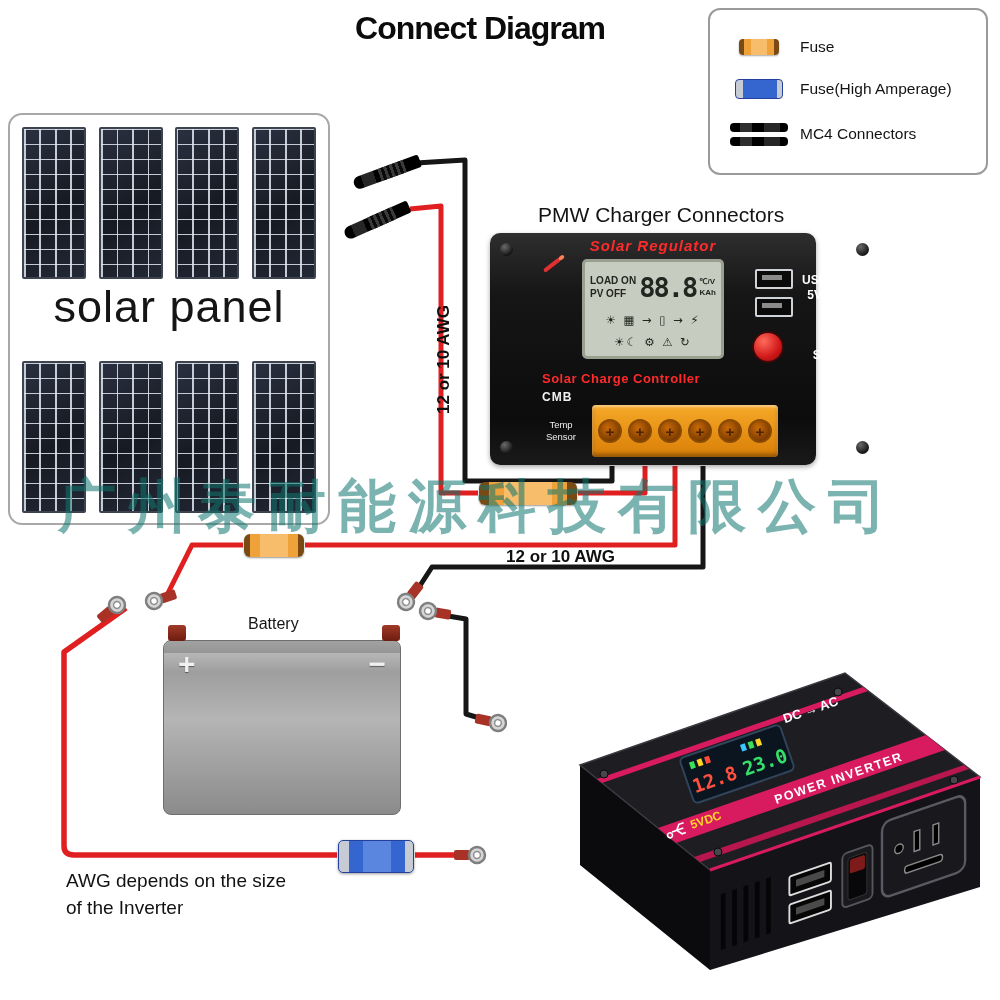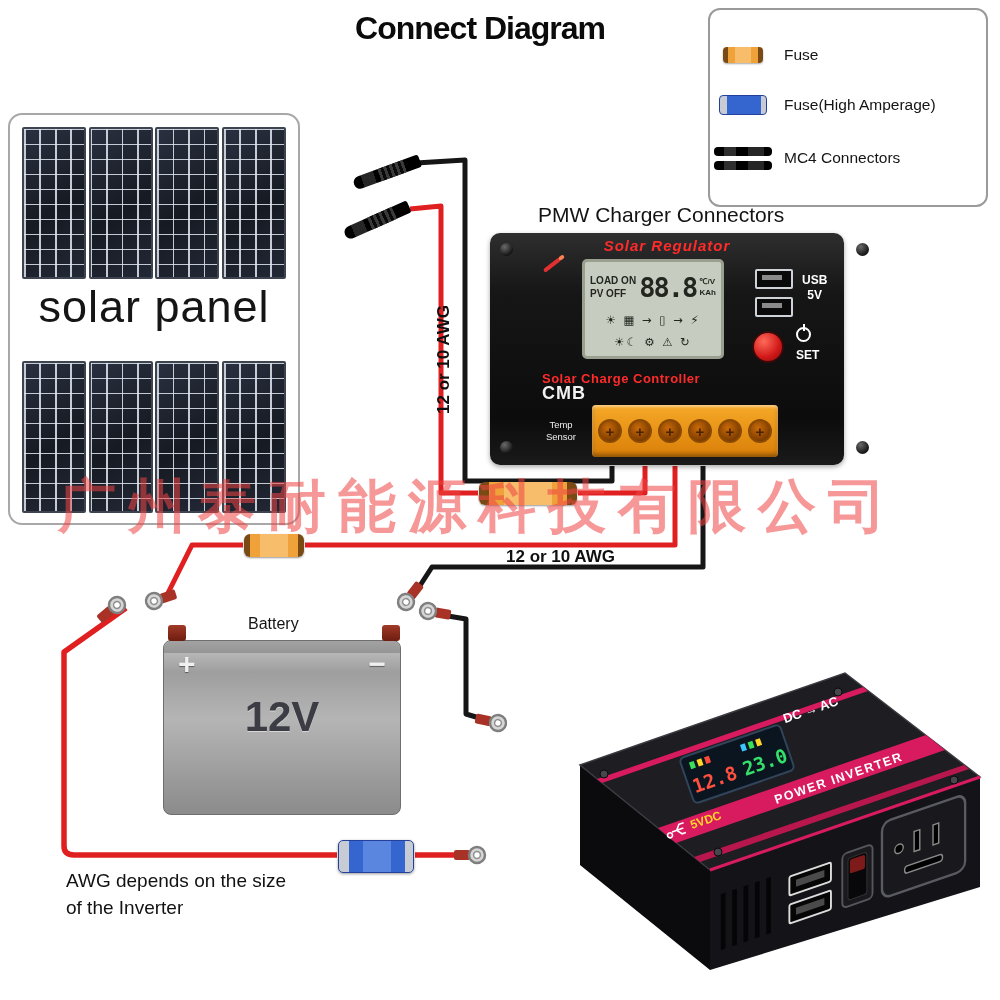"Fuse" .legend { height: 199px -> 167px; padding: 4px 0 -> 4px 16px }
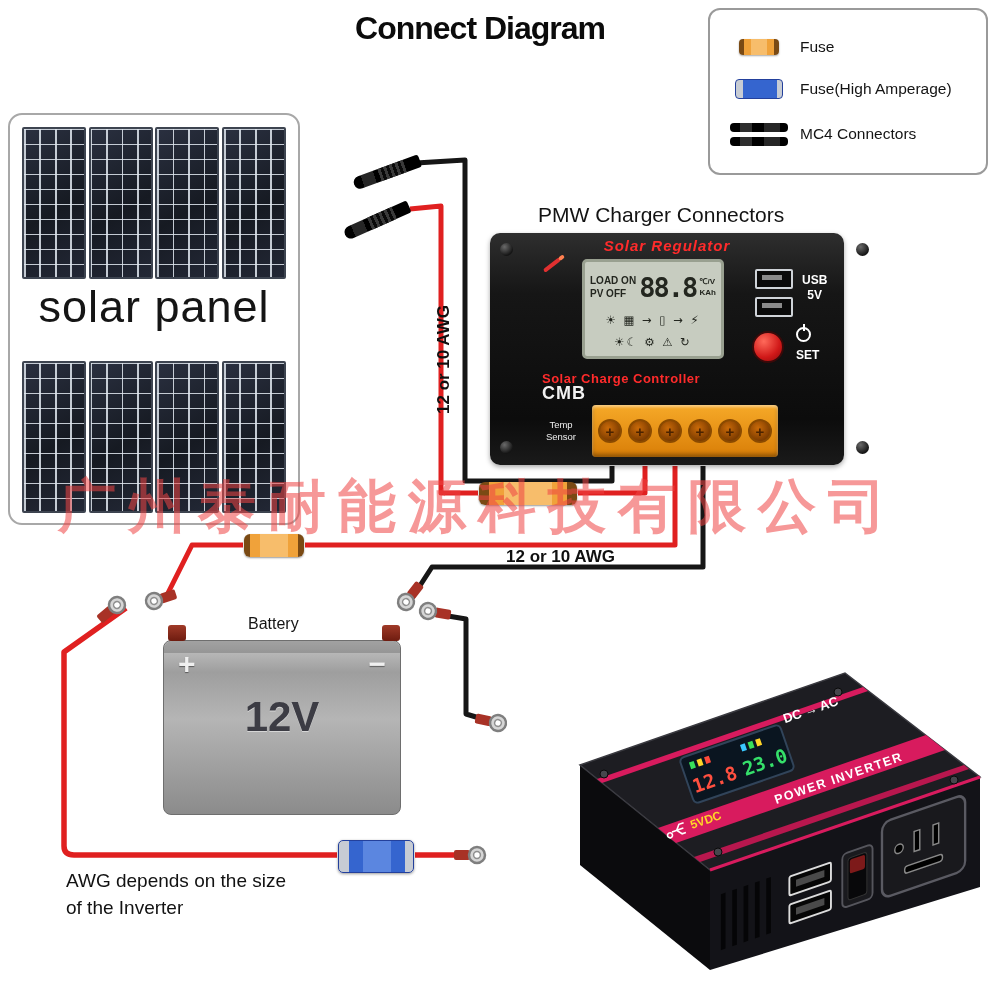"Solar Regulator" .ctrl { width: 354px -> 326px }
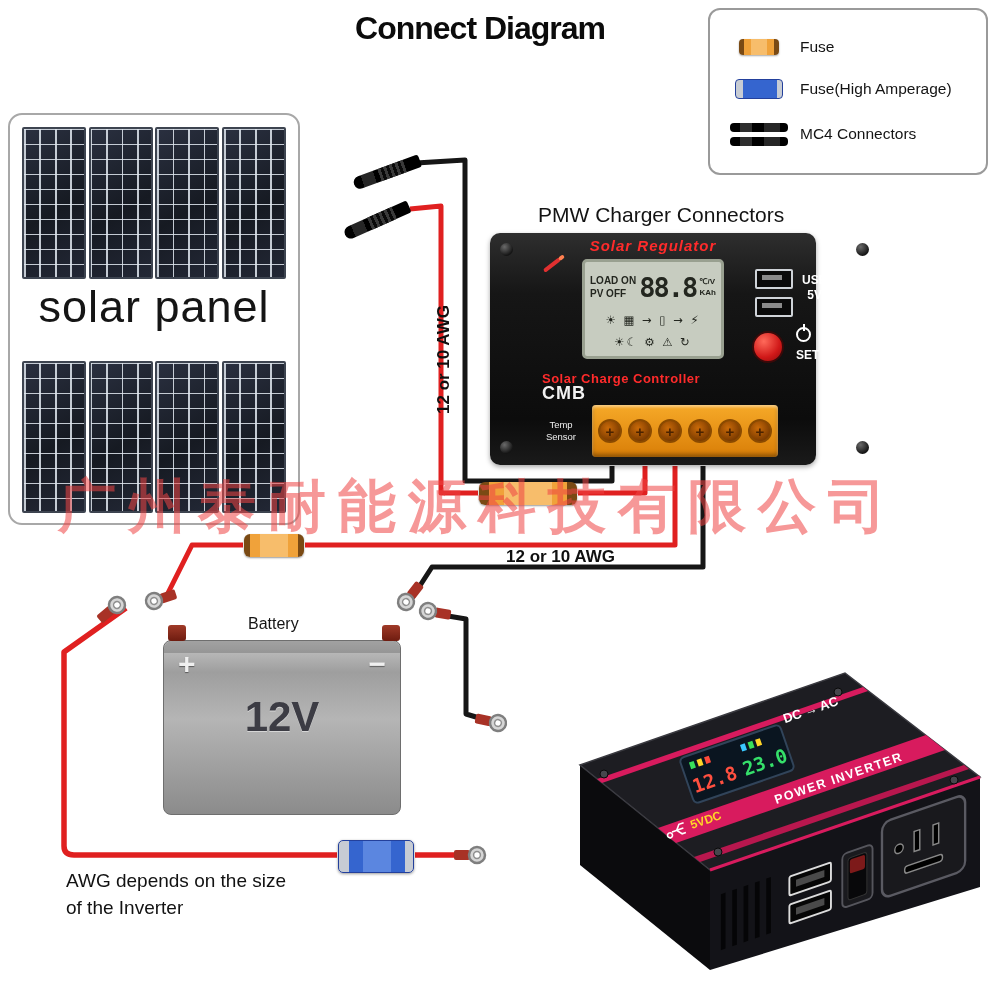"solar panel" .sp-box { width: 292px -> 322px }
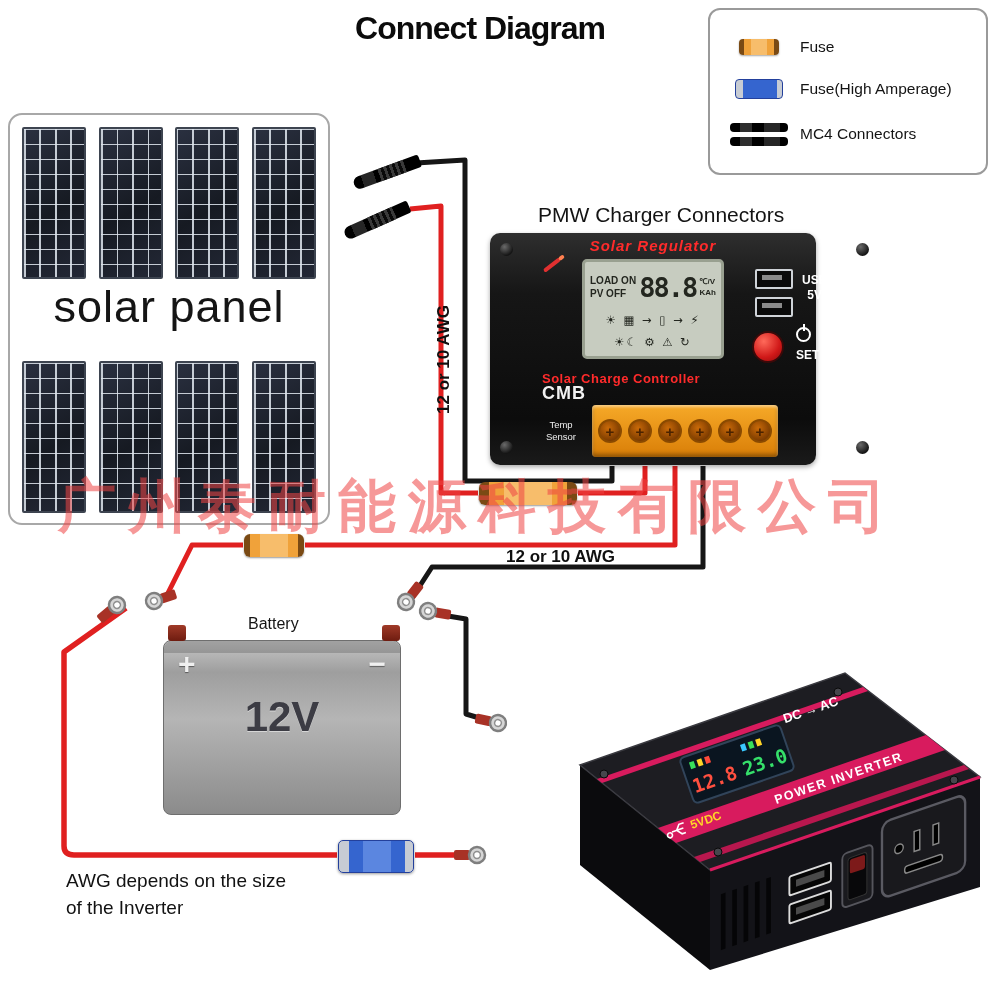"SET" .set-group { text-align: left -> right }
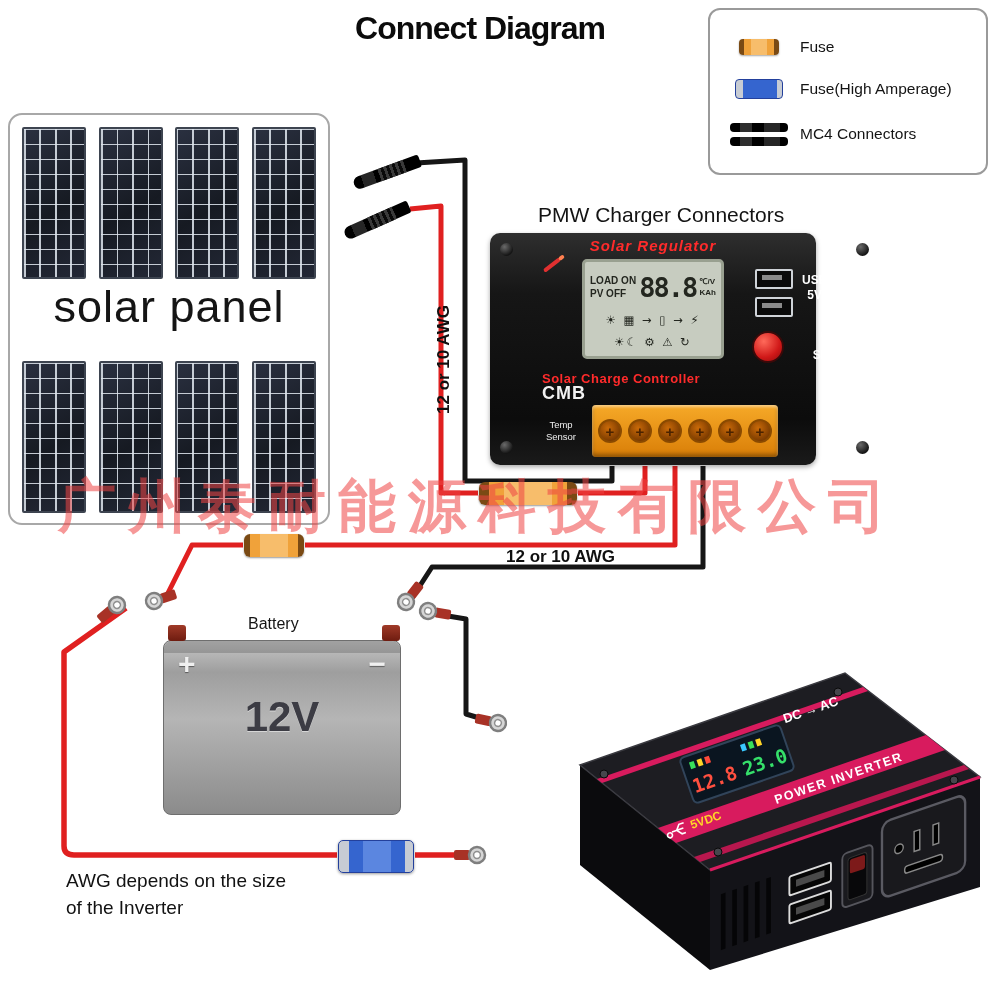"CMB" .ctrl-model { font-size: 18px -> 12px; top: 150px -> 157px }
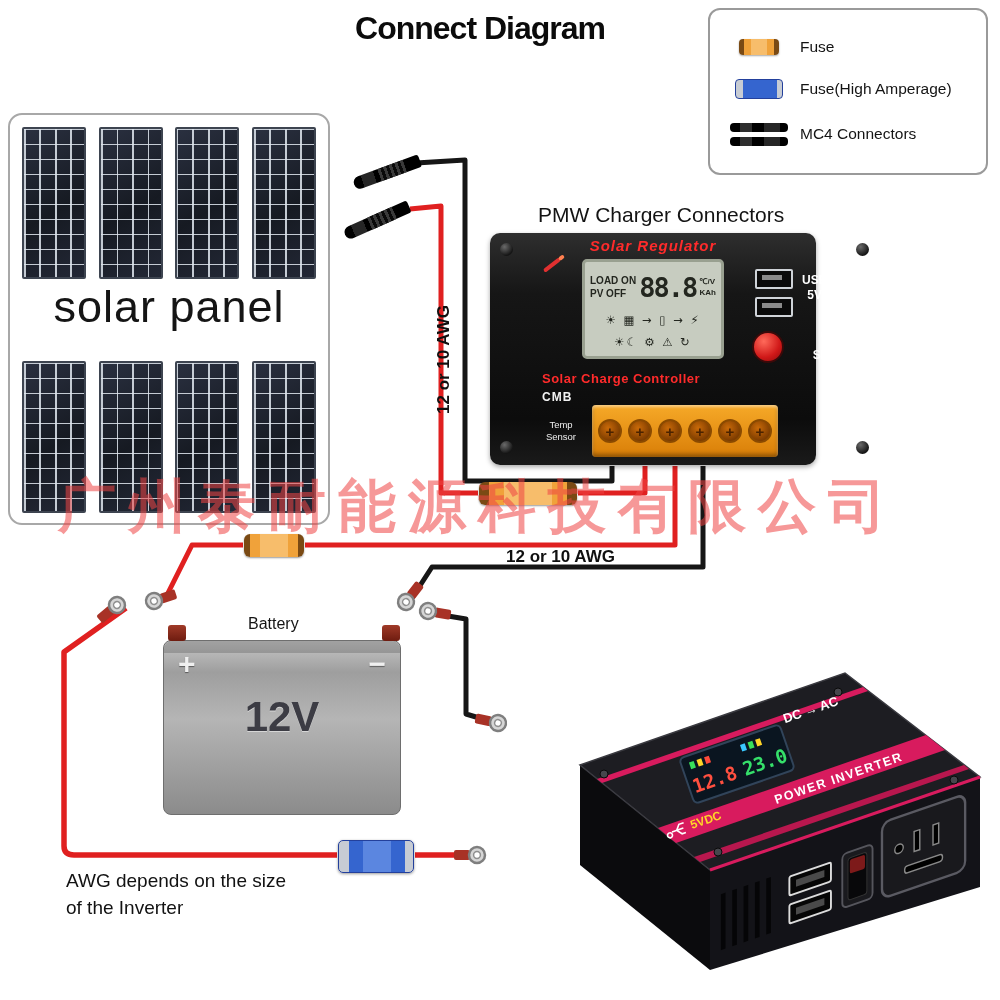"广州泰耐能源科技有限公司" .watermark { color: #ef4444 -> #0f766e }
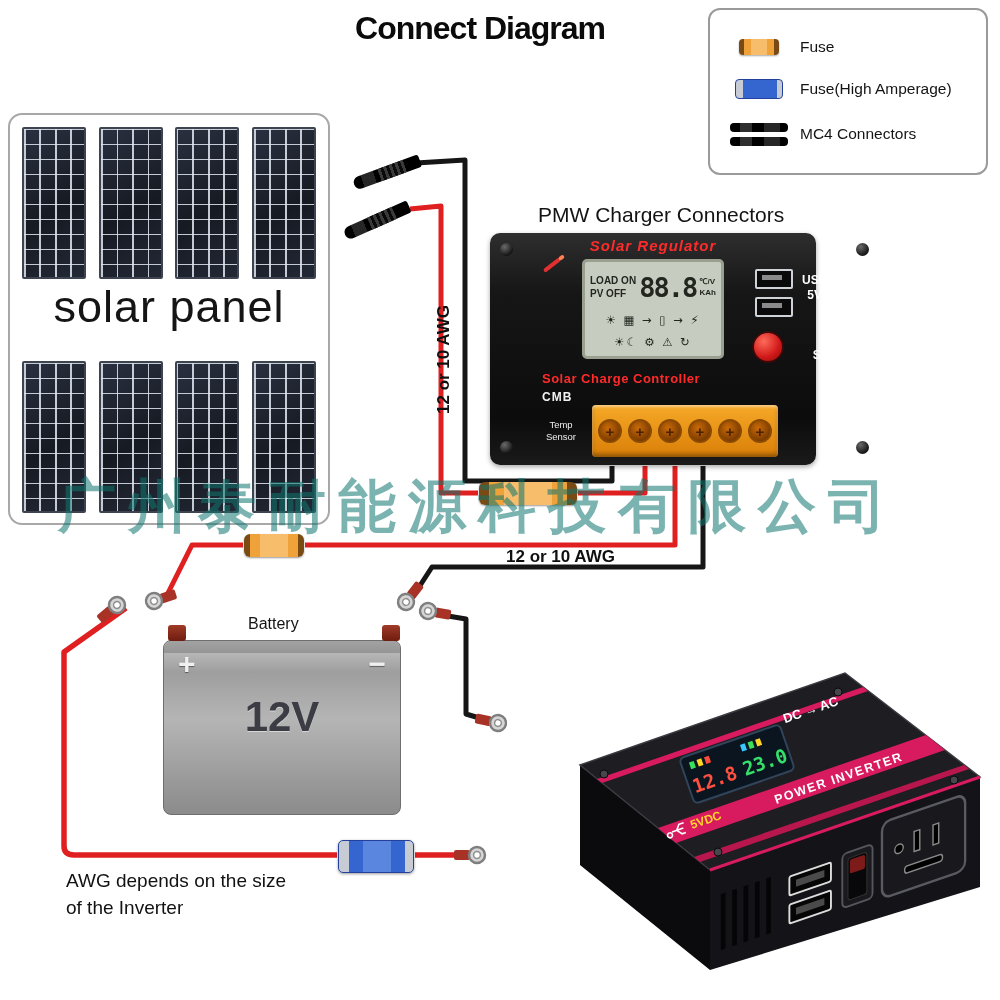"12V" div.bat-voltage { html: <div>12V</div> -> none }
